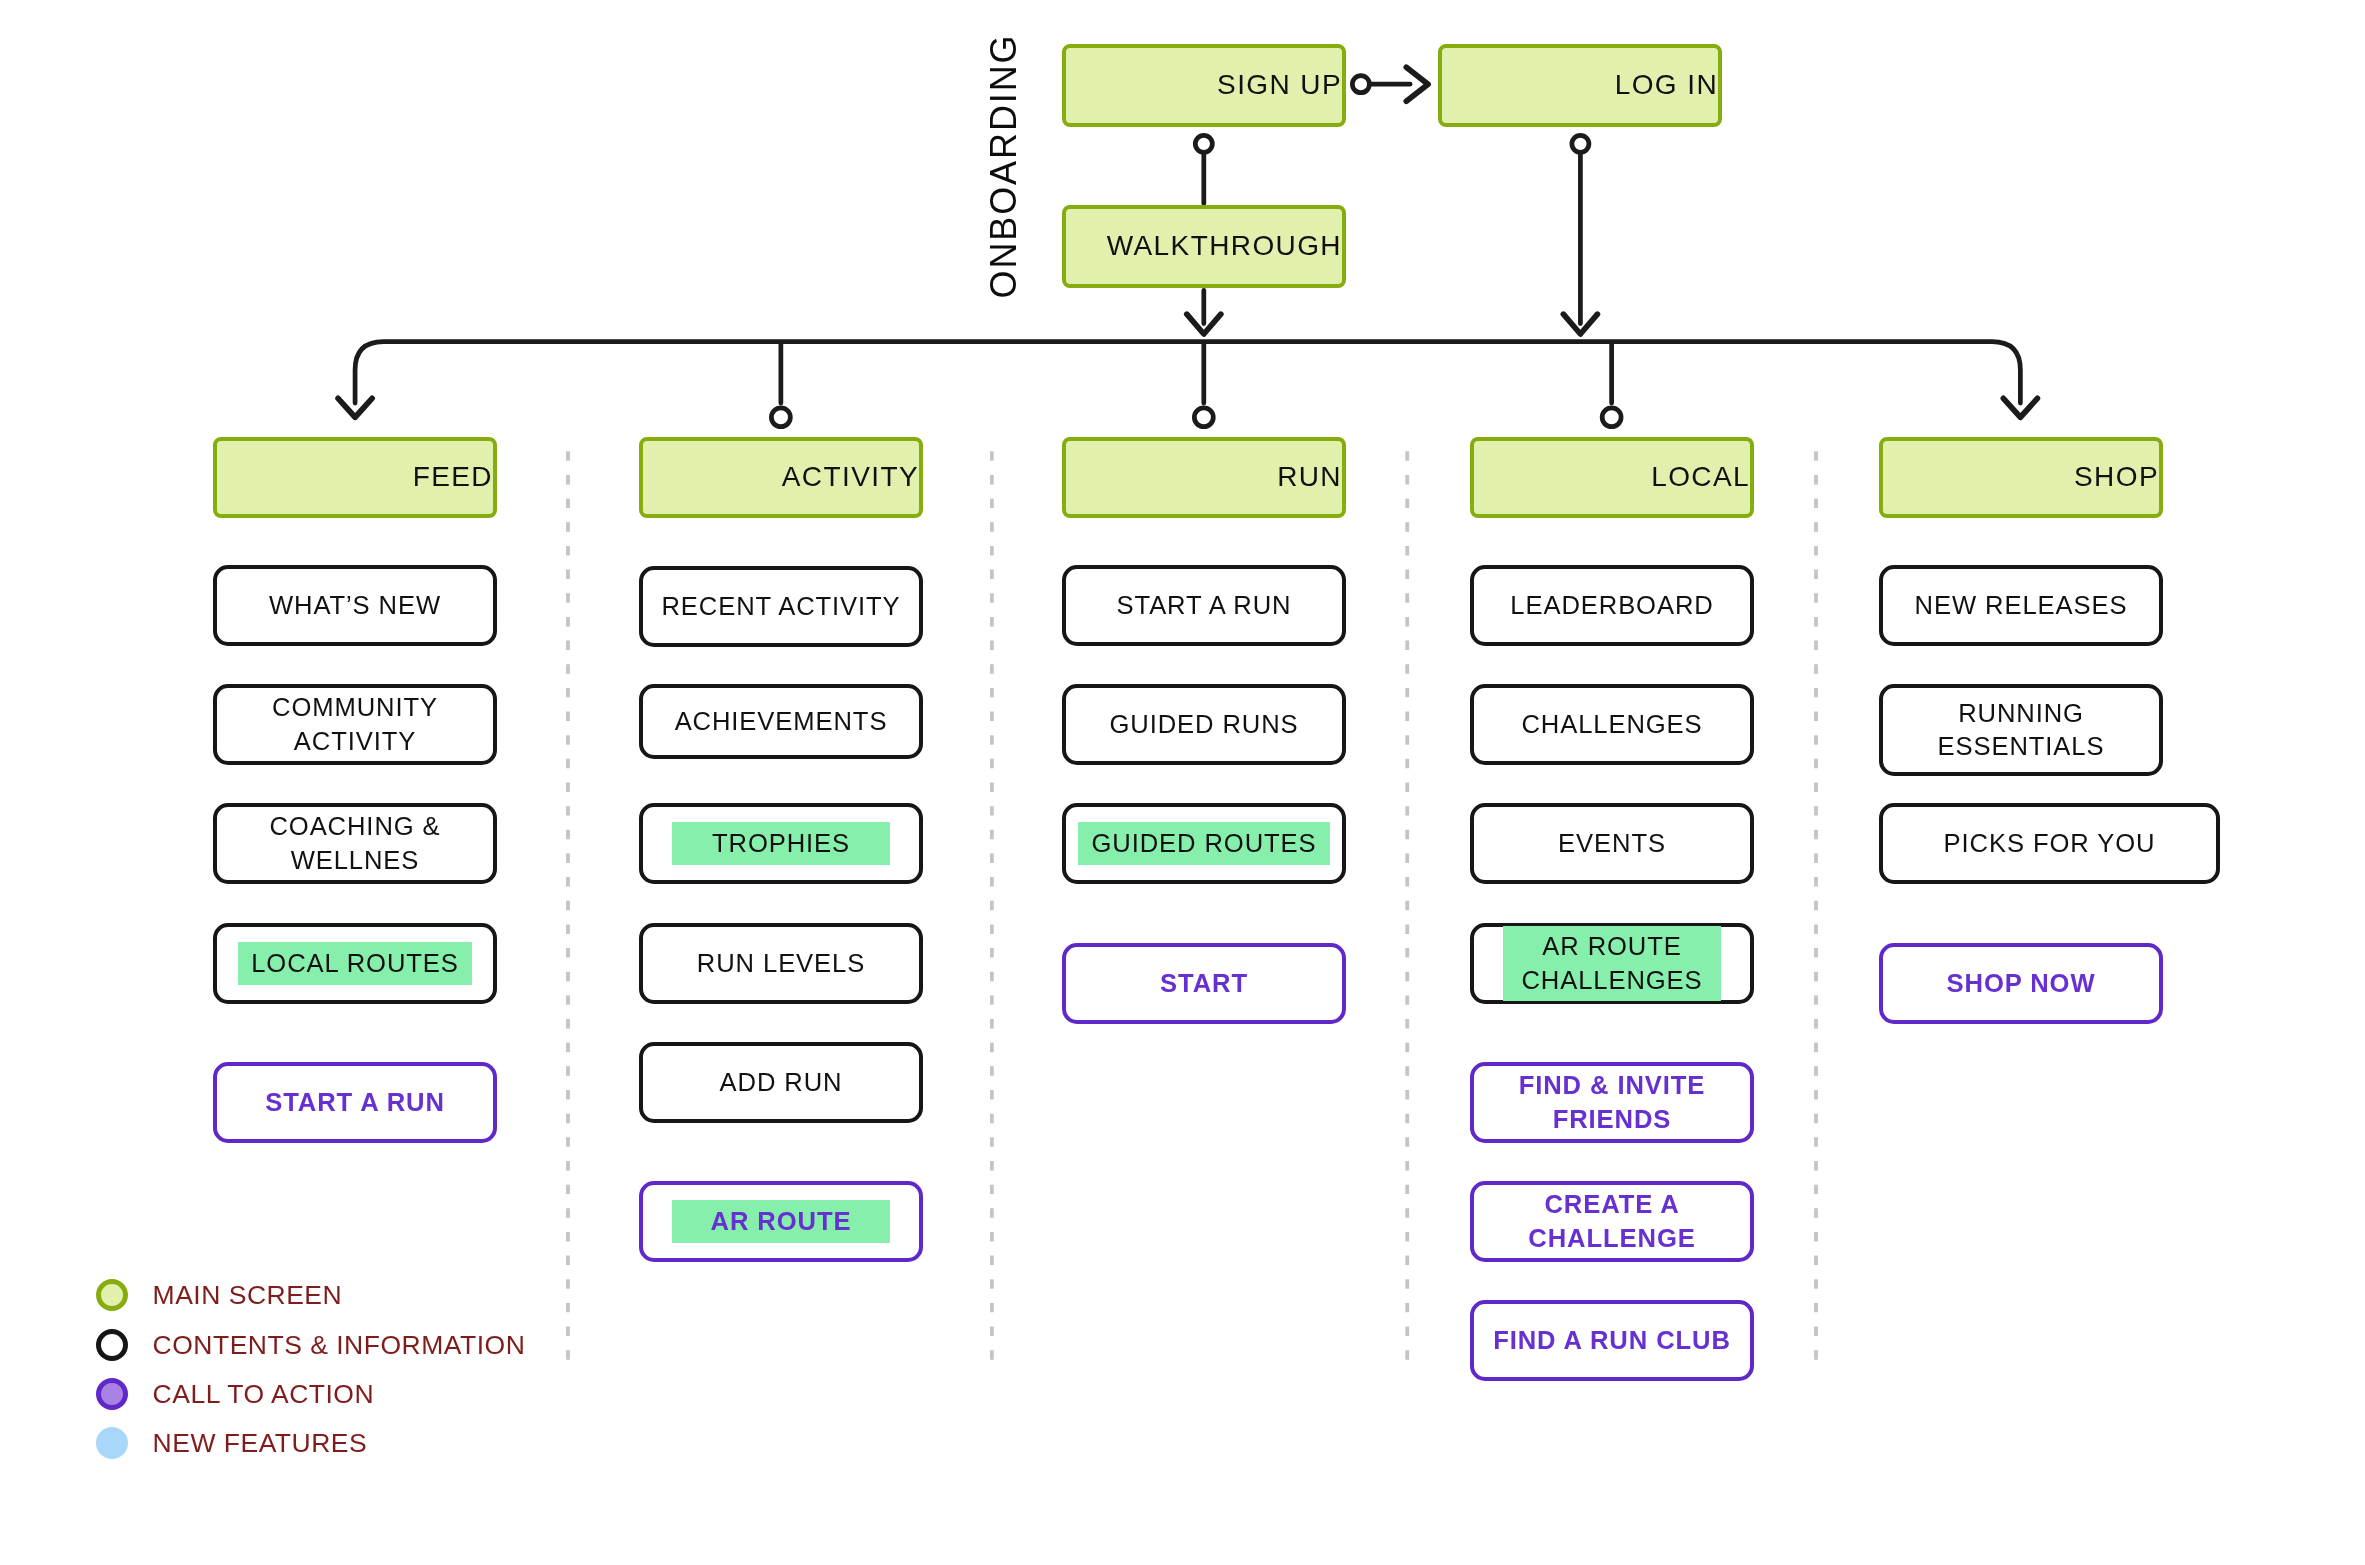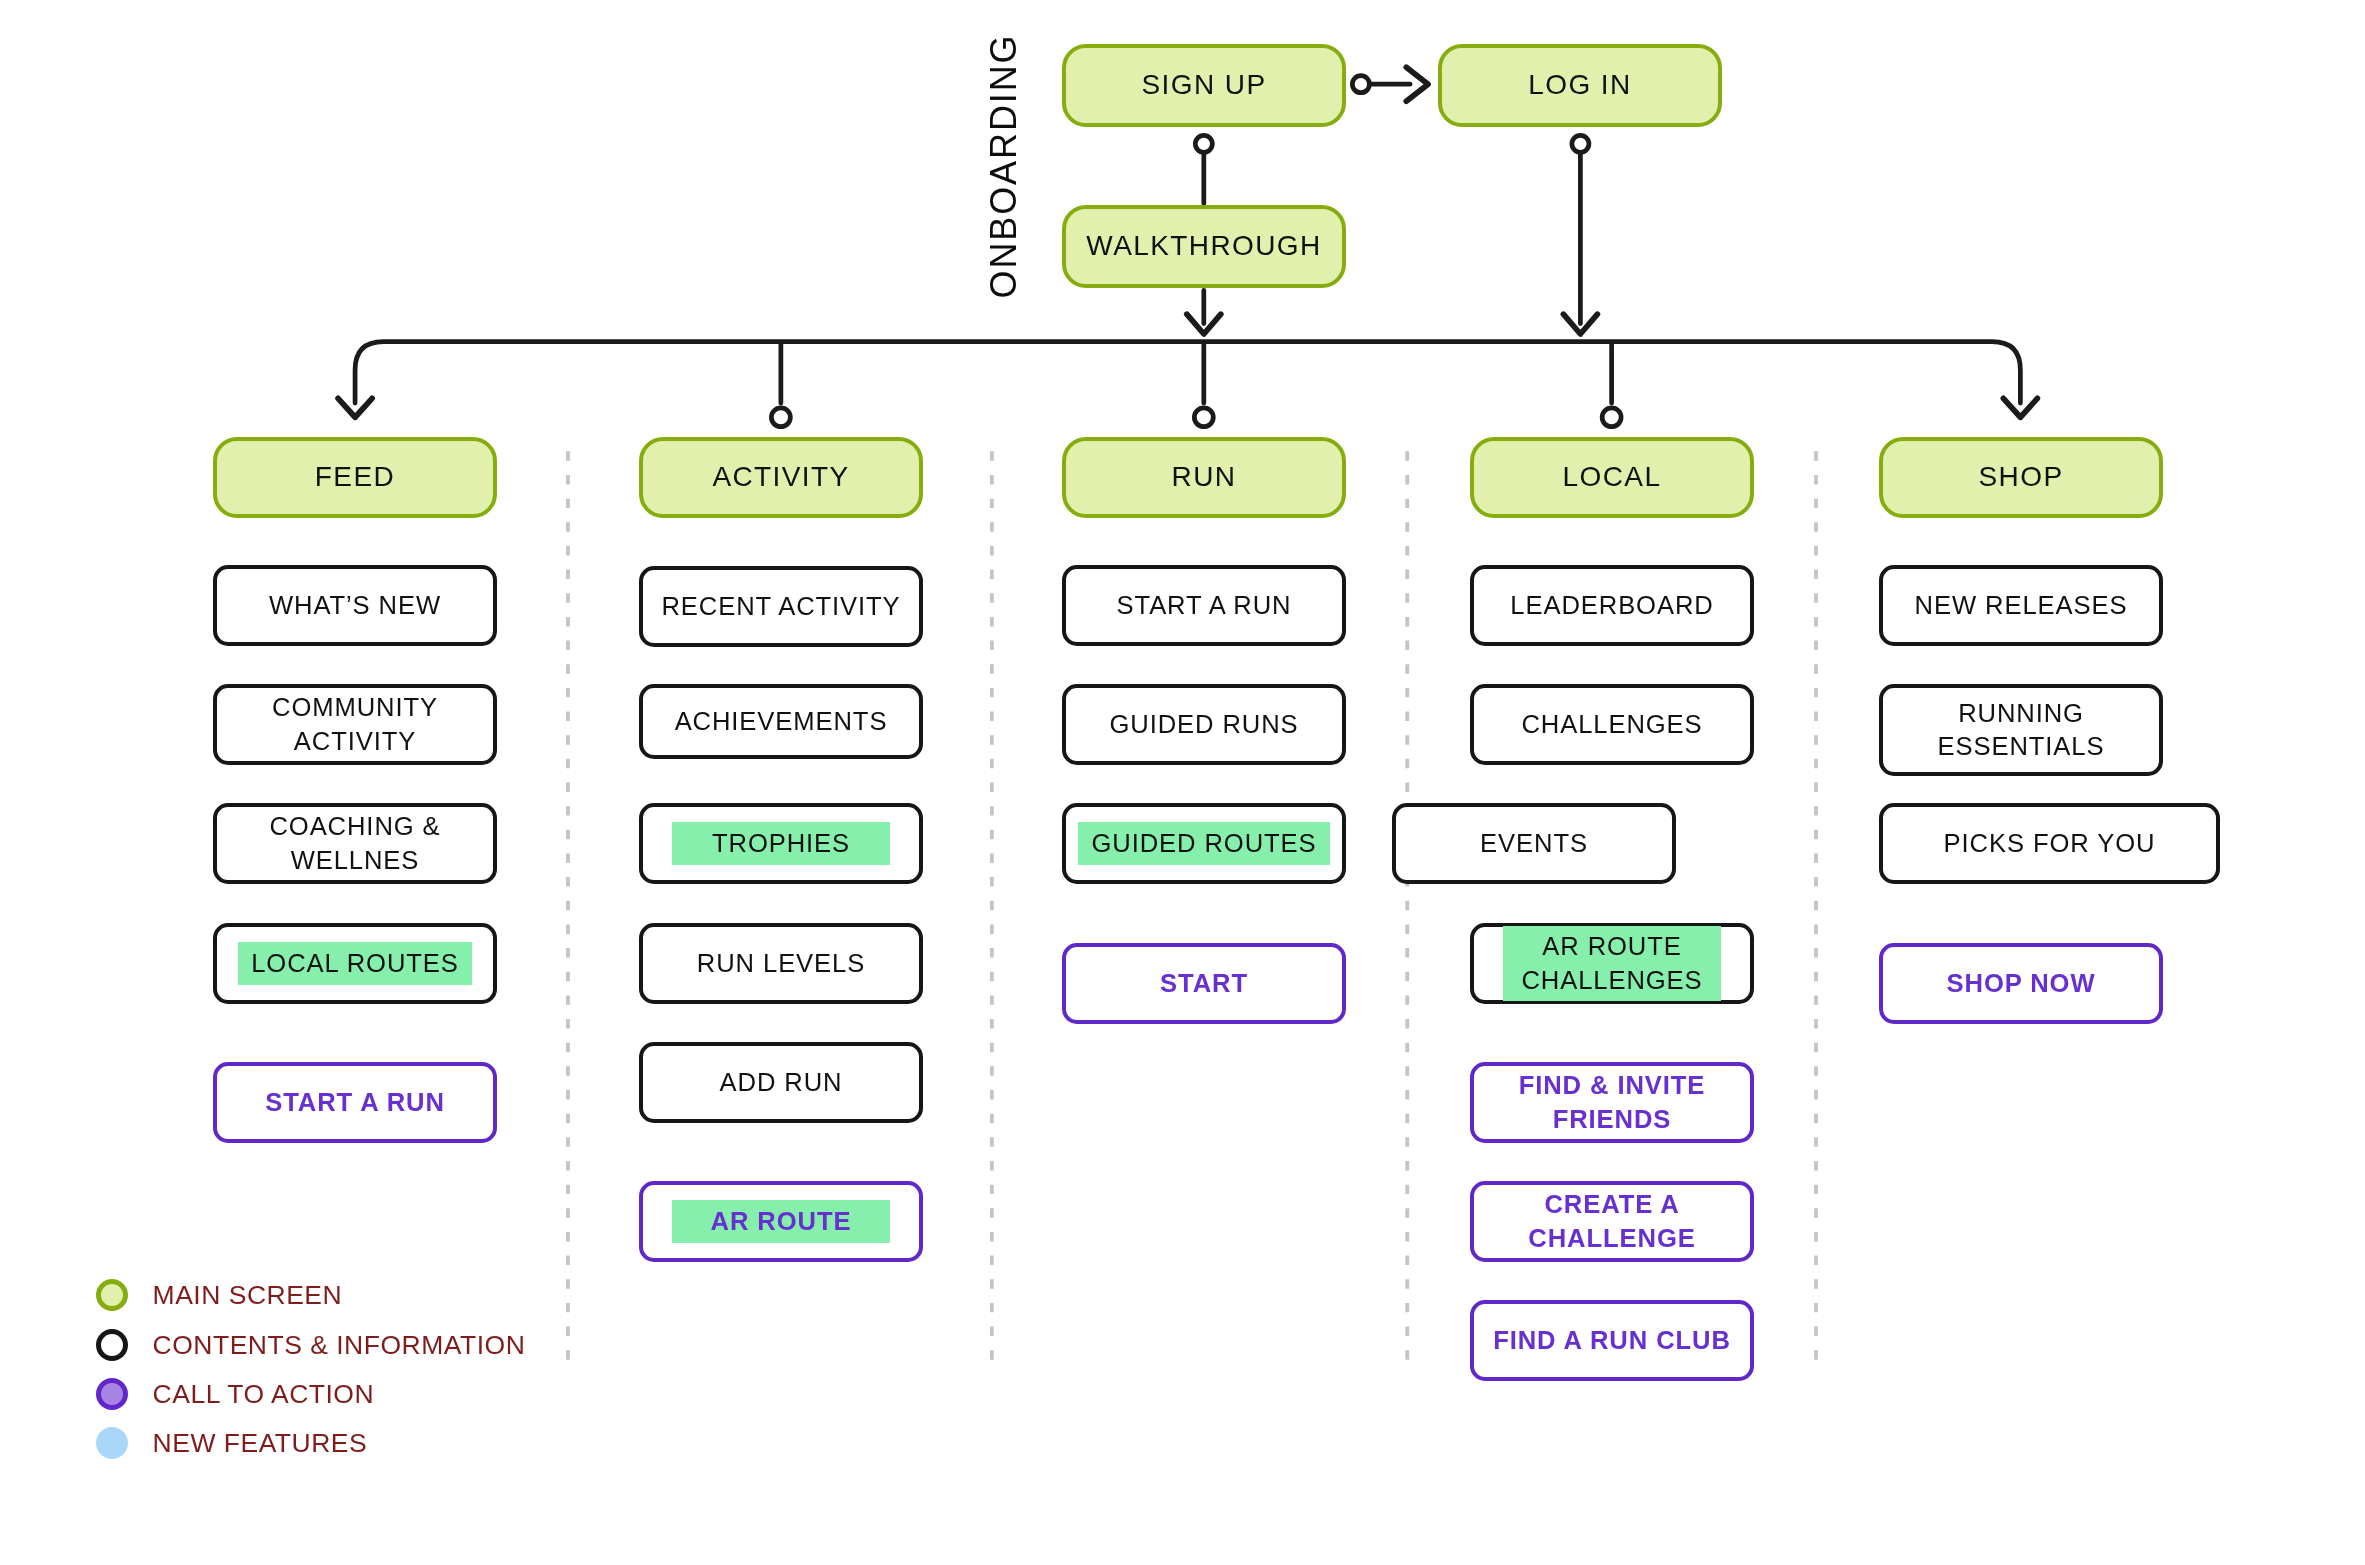"SIGN UP" .box.main { border-radius: 24px -> 8px; justify-content: none -> flex-end }
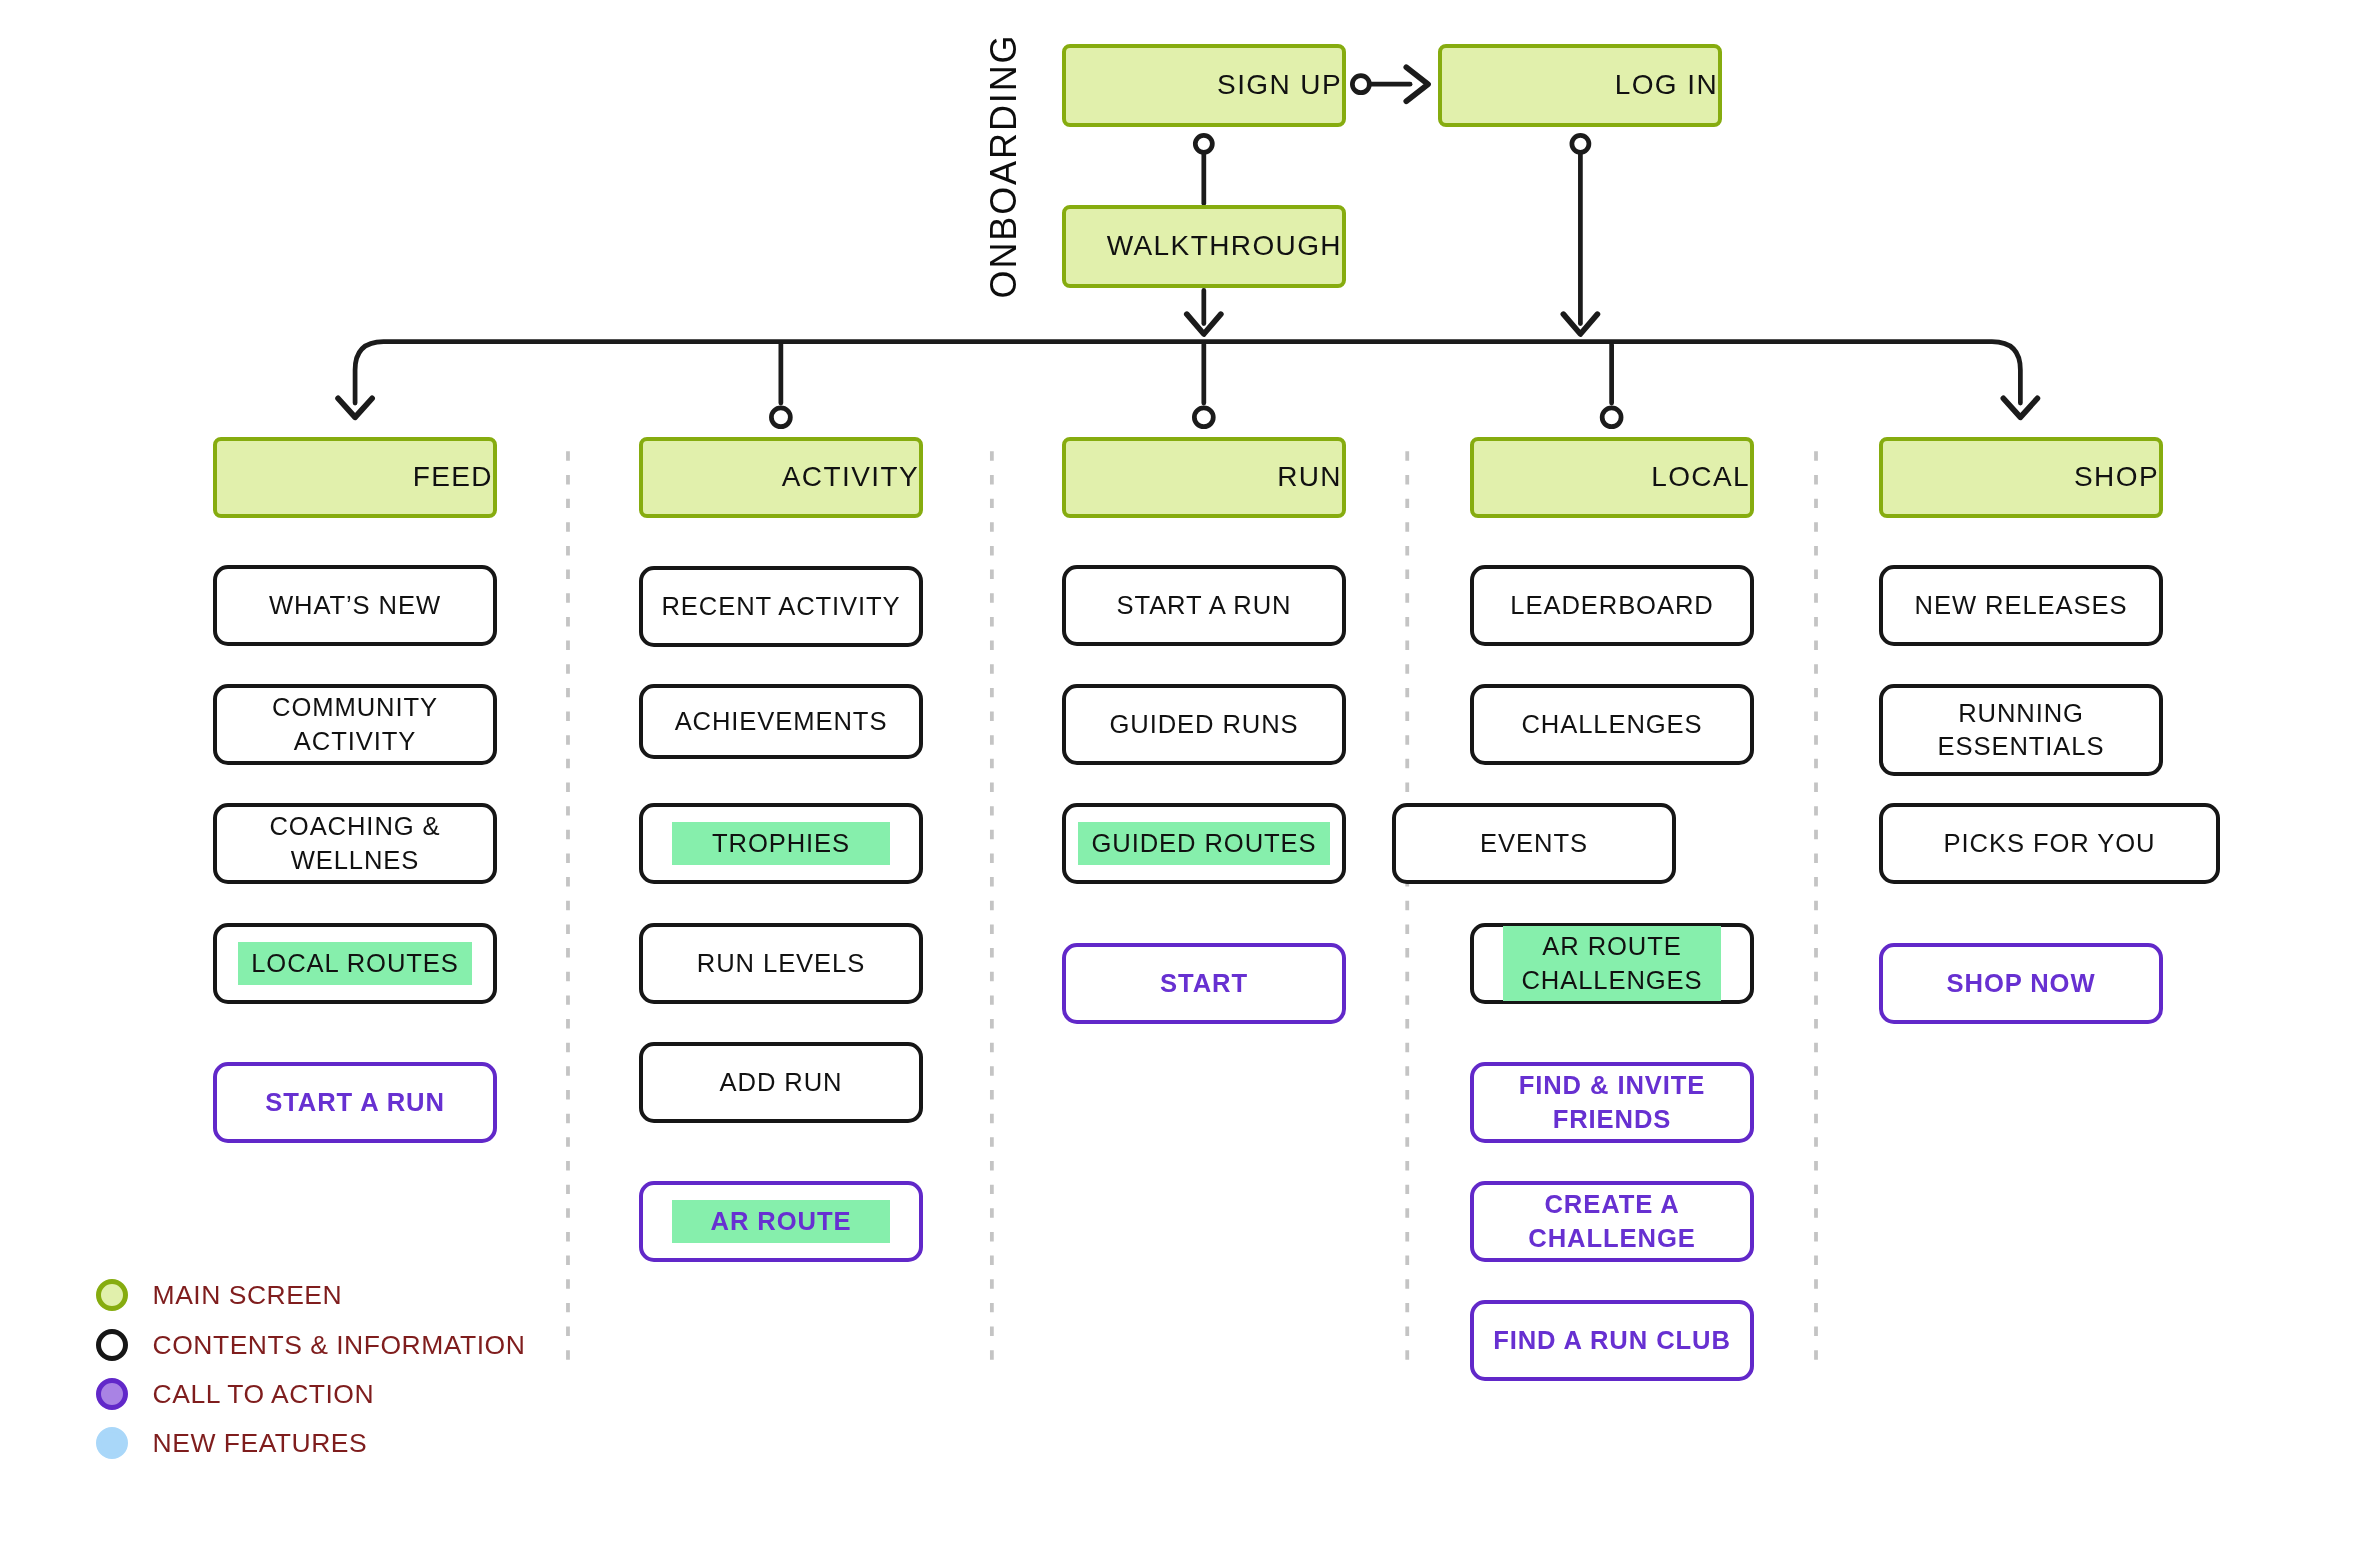"EVENTS" div.box { left: 1392px -> 1470px }
